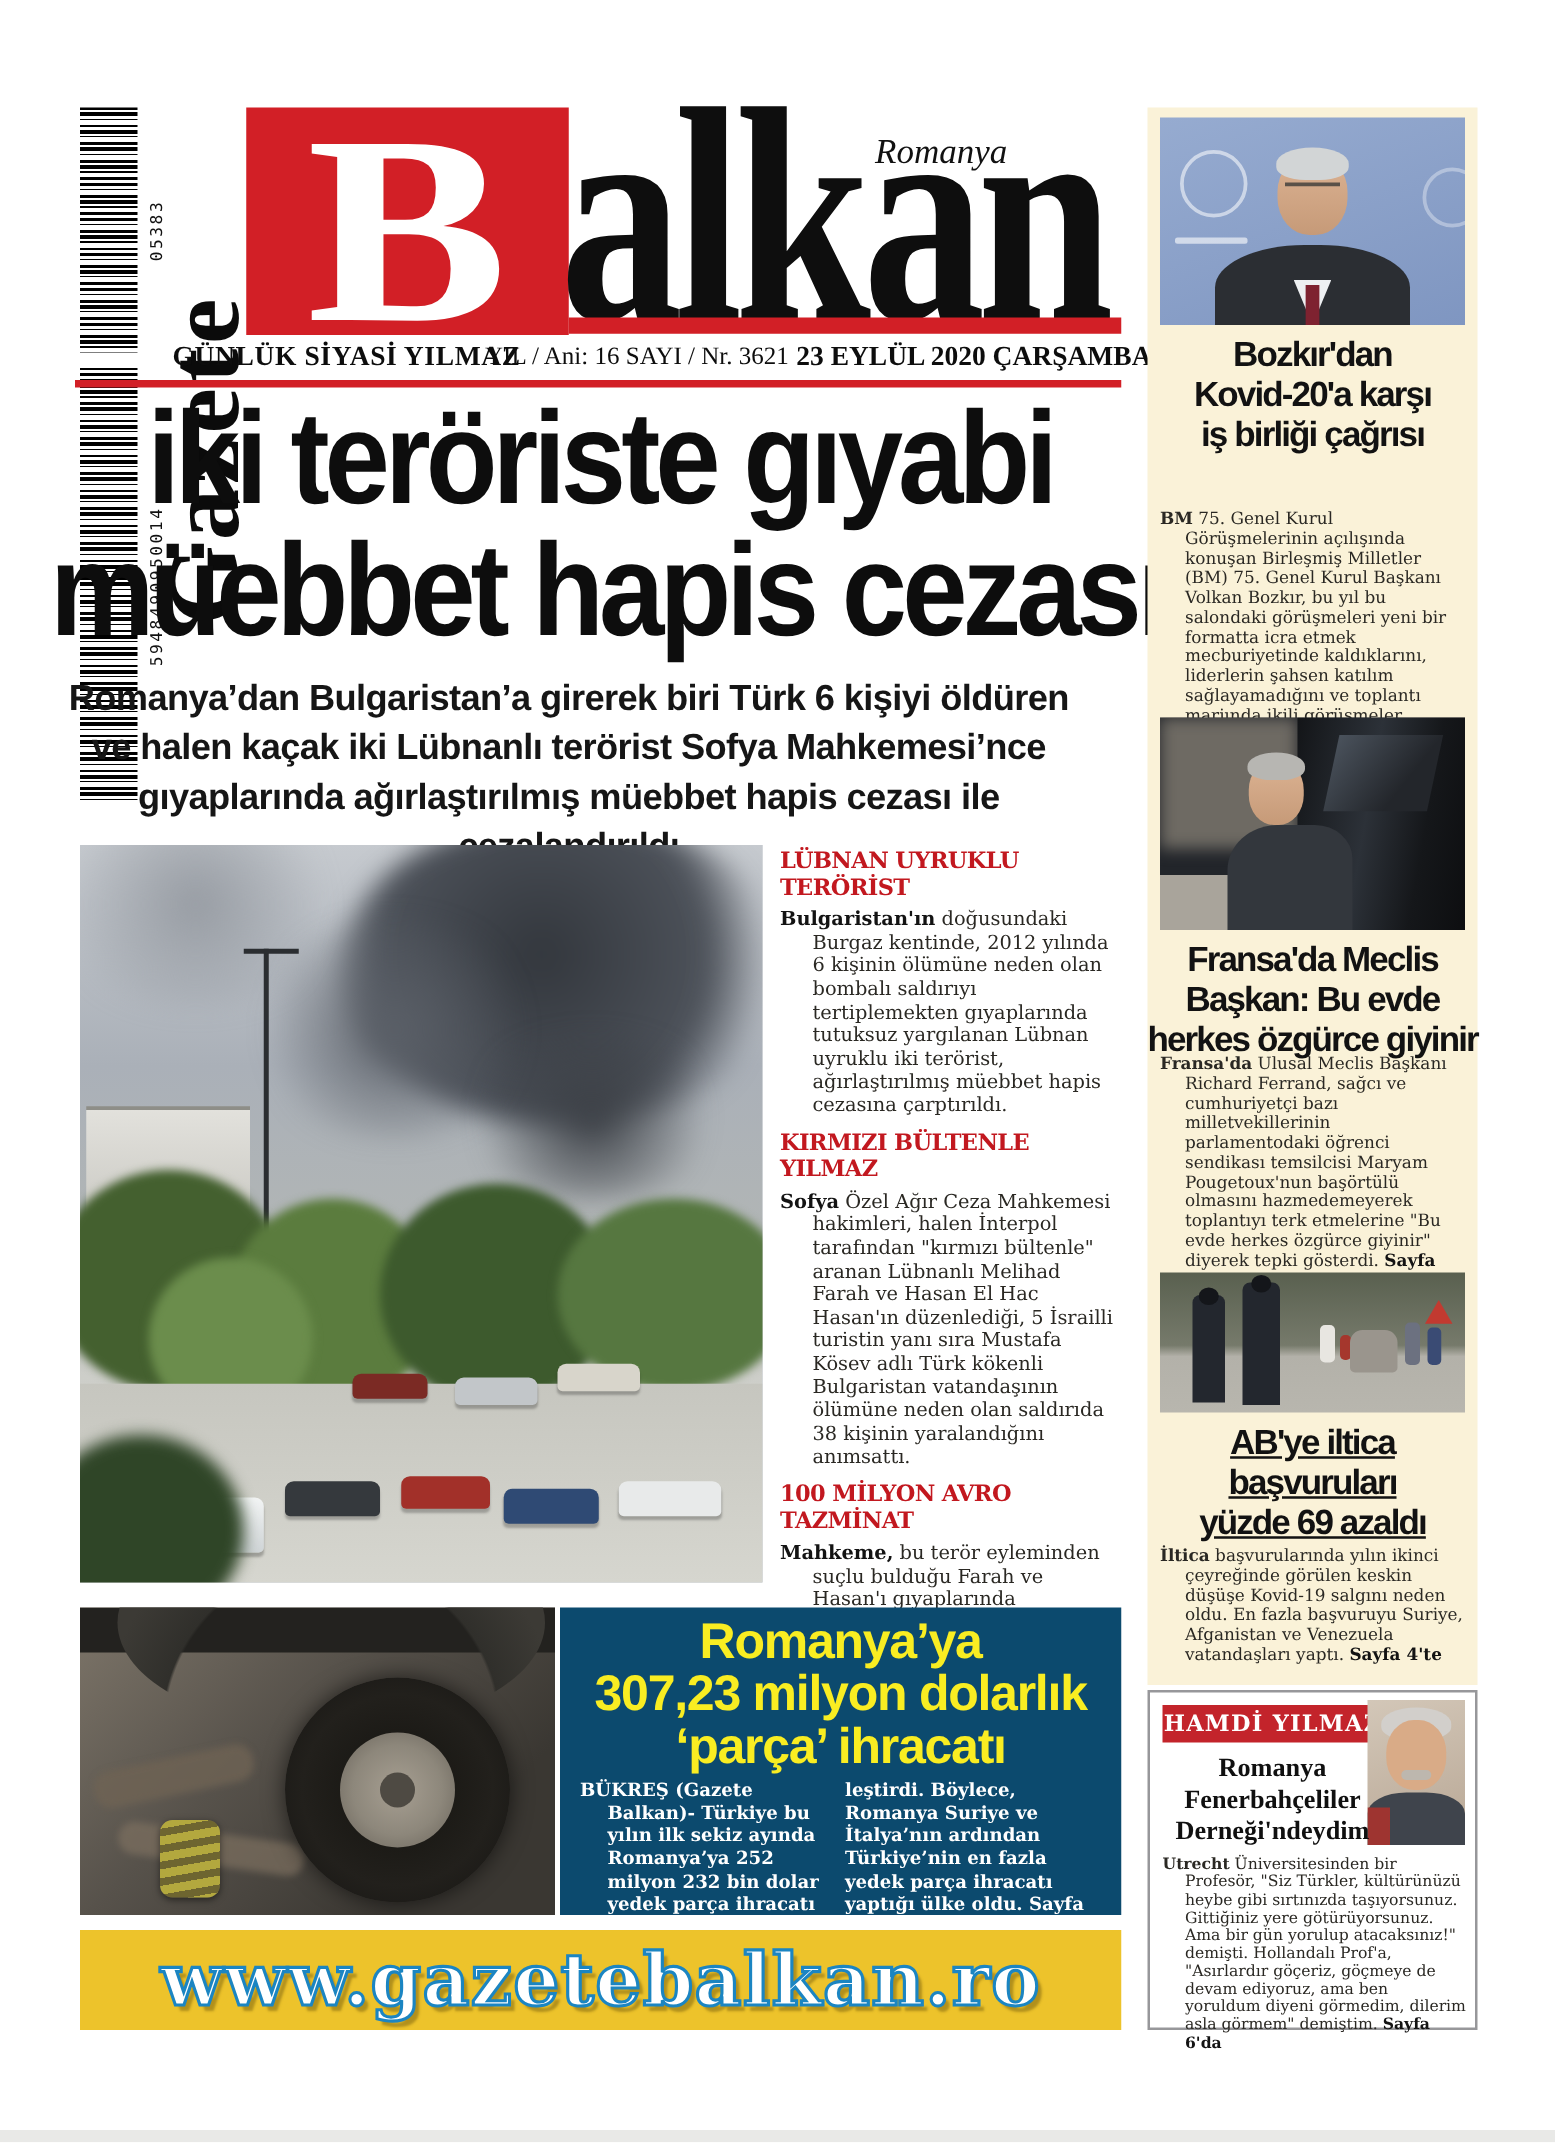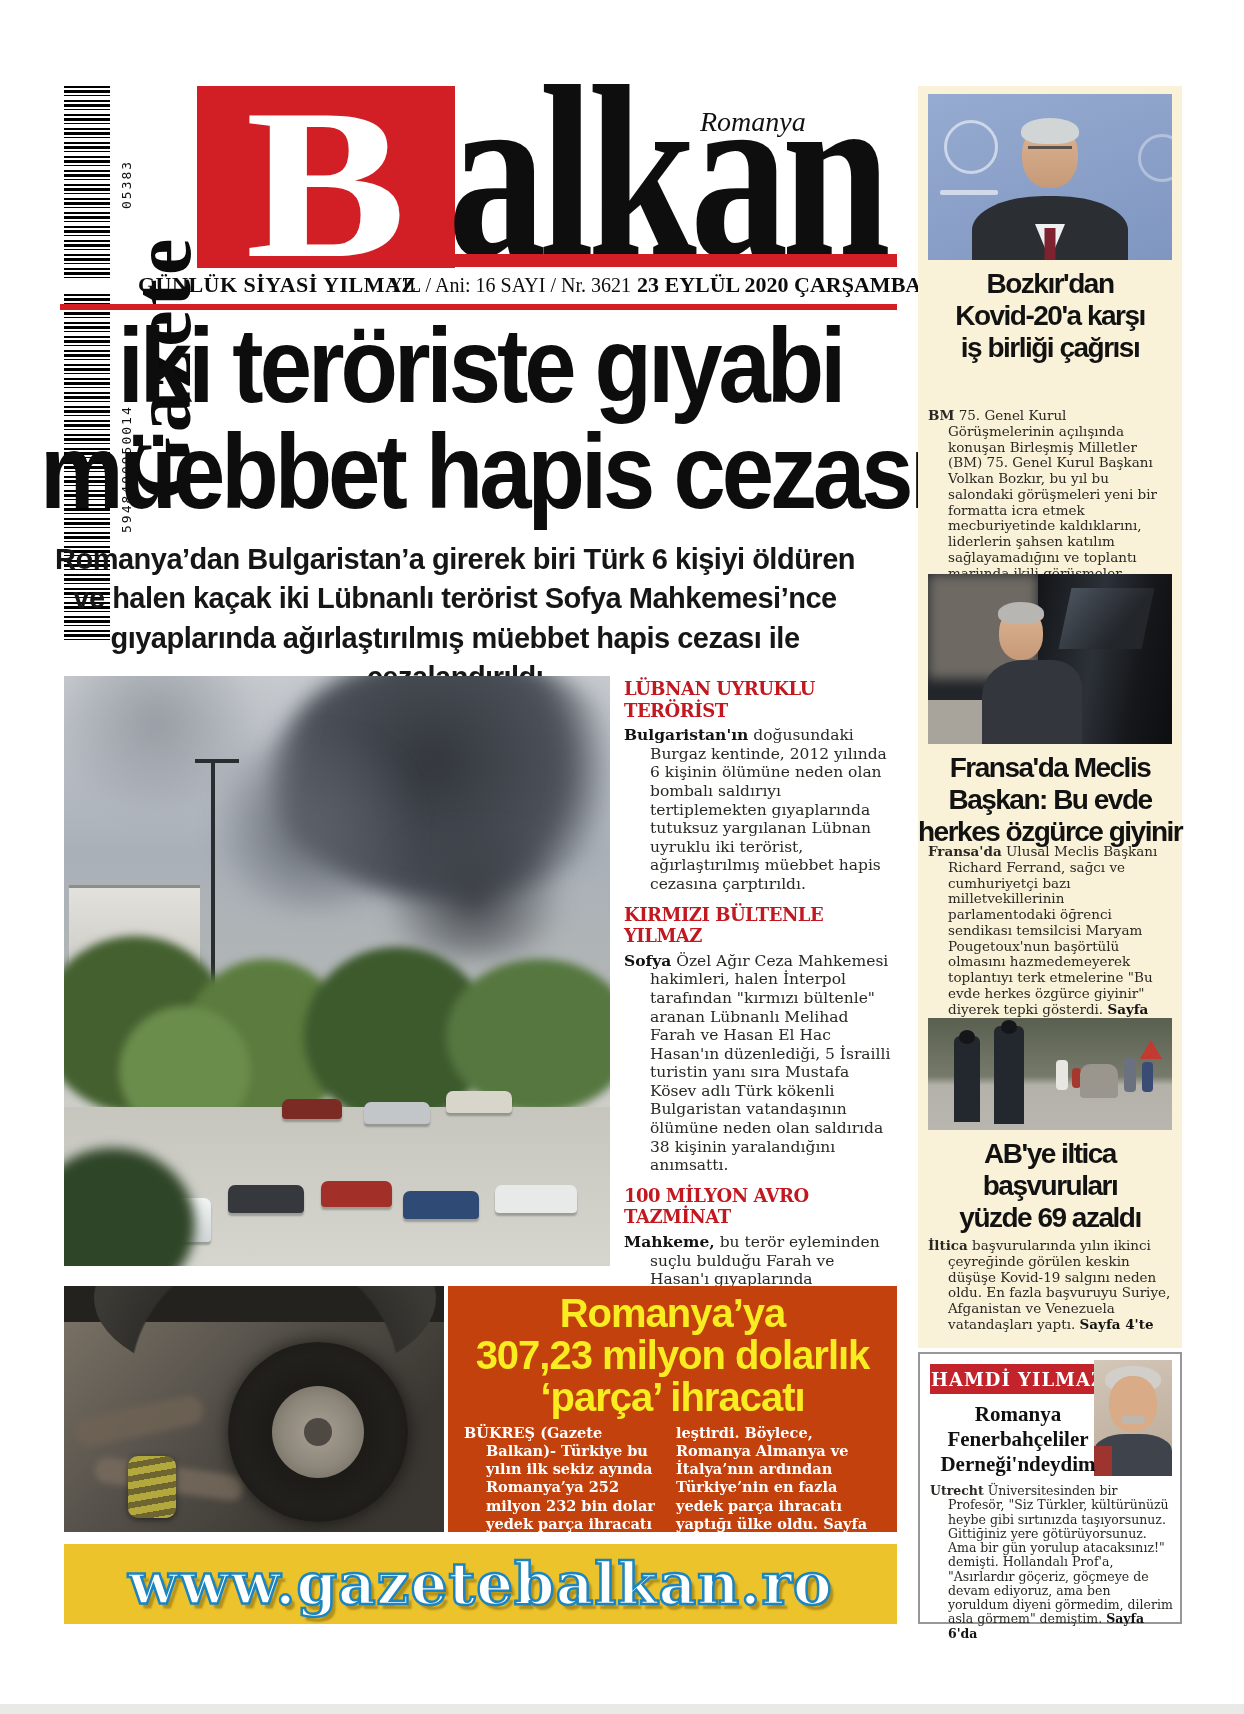"AB'ye iltica" #h3-side { text-decoration: none -> underline }
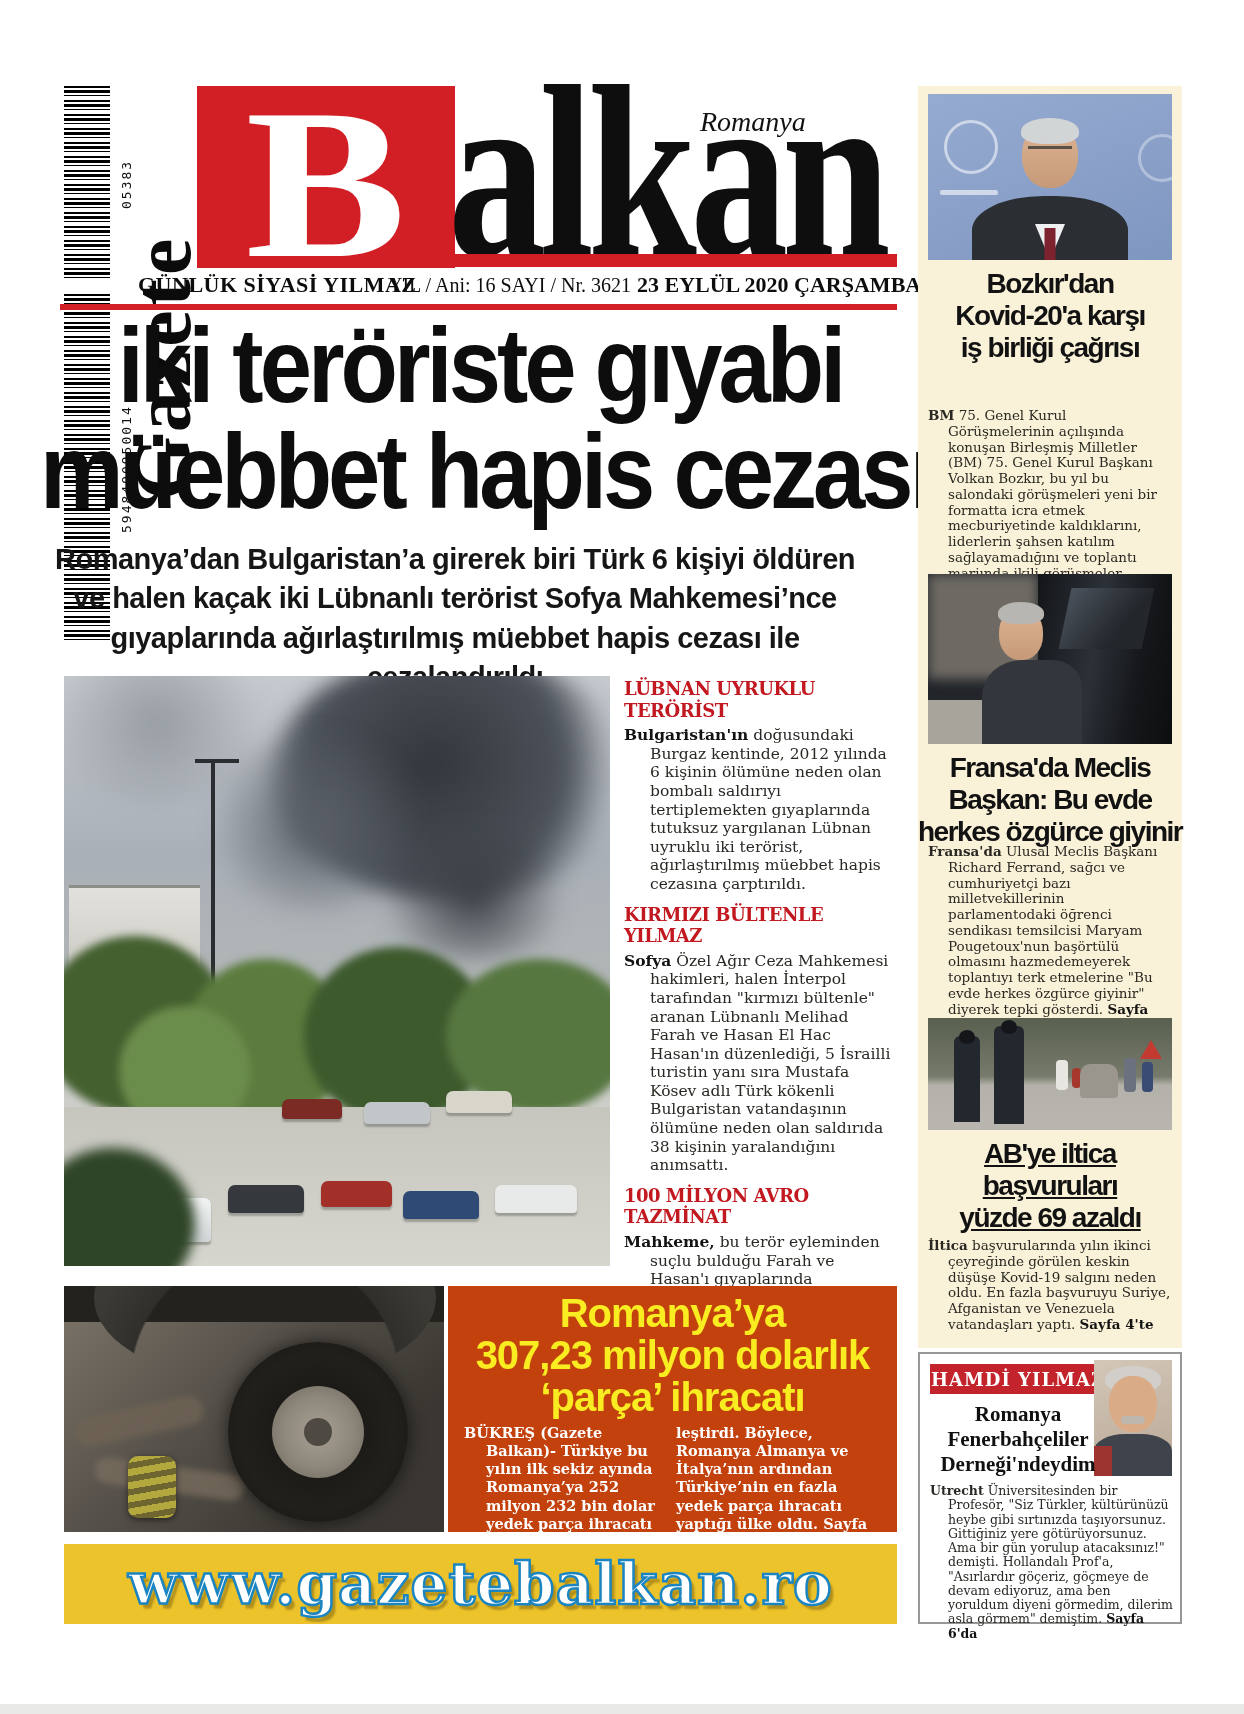"Romanya’ya" #blue-panel { background: #c2410c -> #0c4a6e }
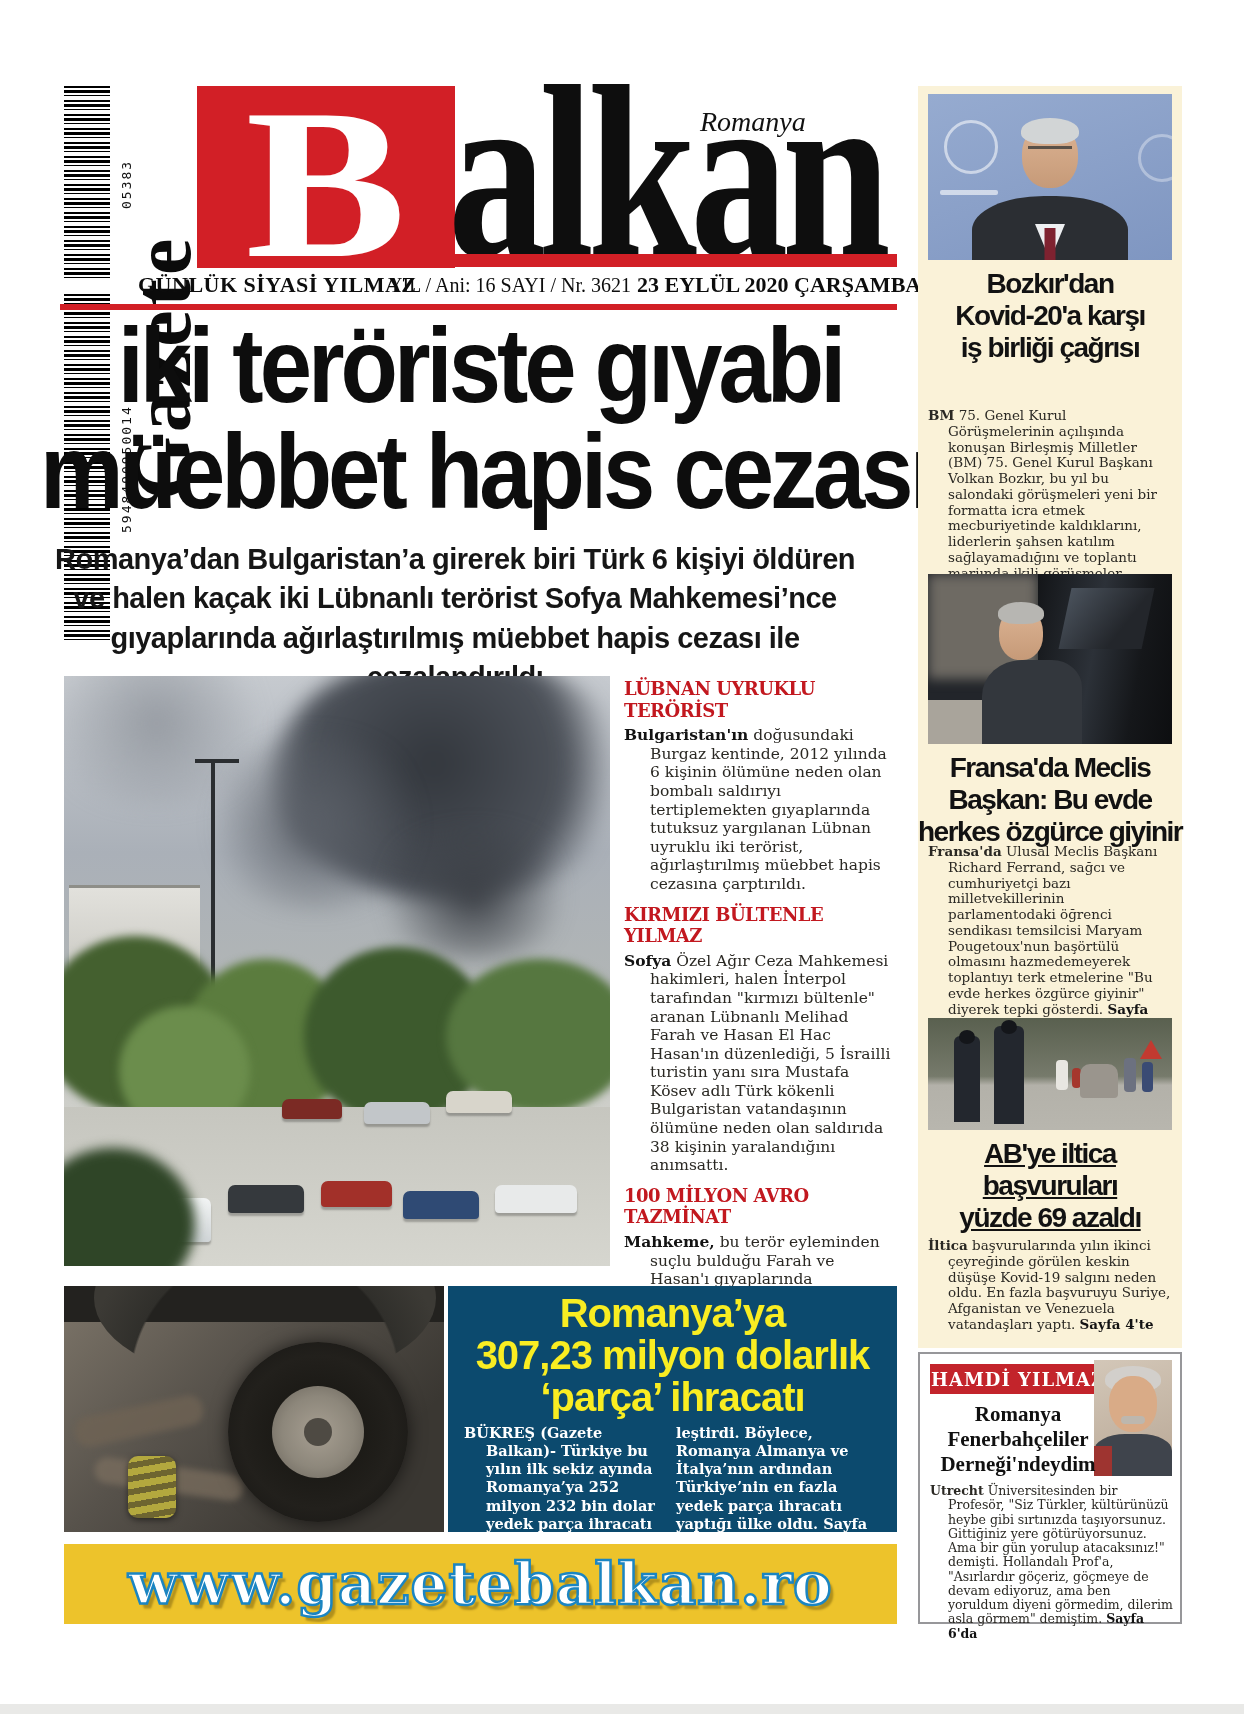"leştirdi. Böylece, Romanya Almanya ve" span { text: Almanya -> Suriye }
